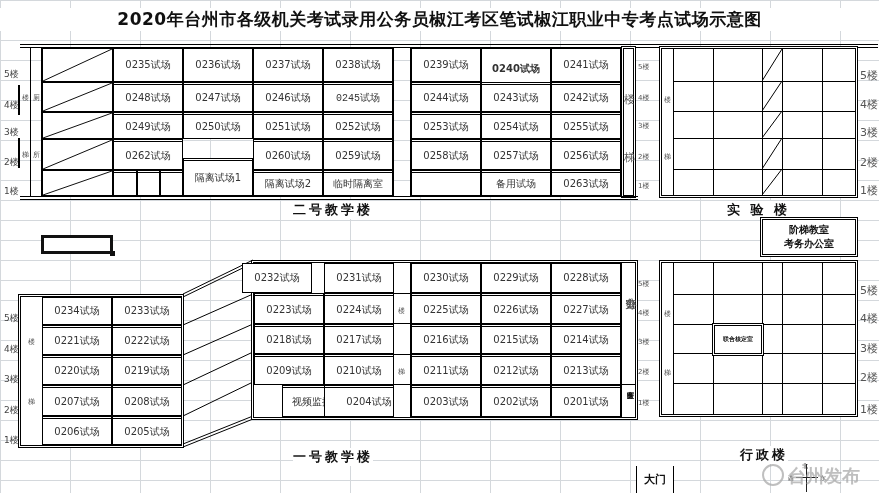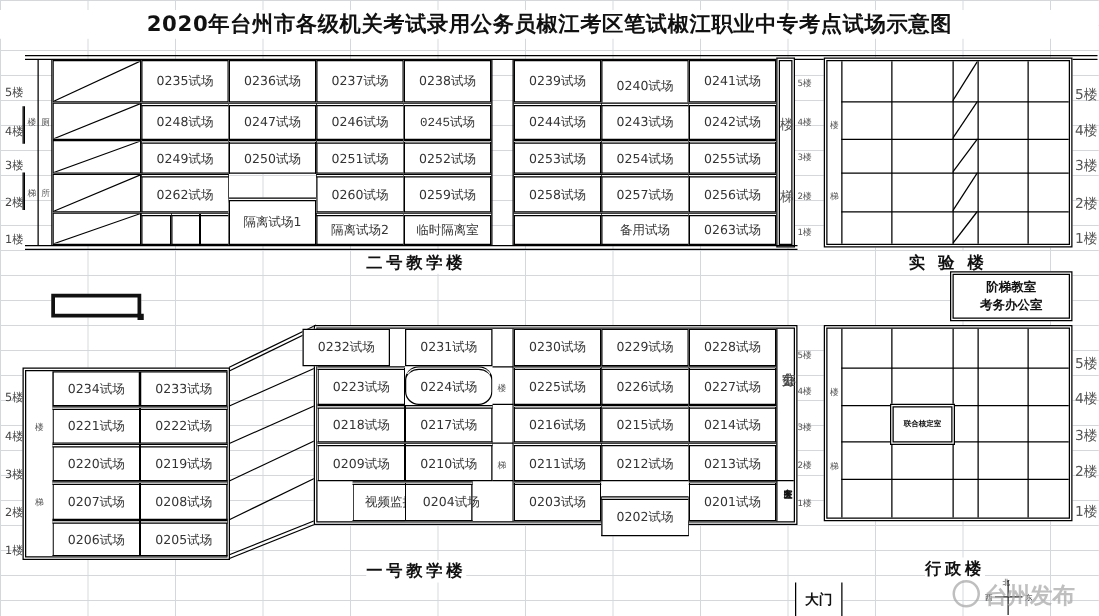"0240试场" div.cell { font-weight: none -> bold }
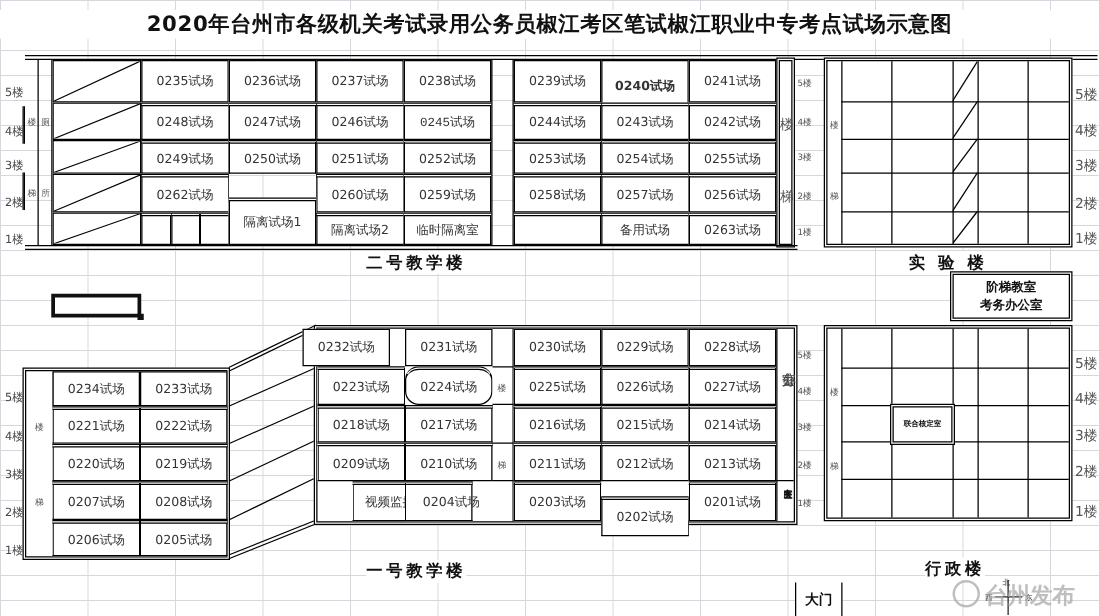"0224试场" div.cell { border-radius: 11px -> none }
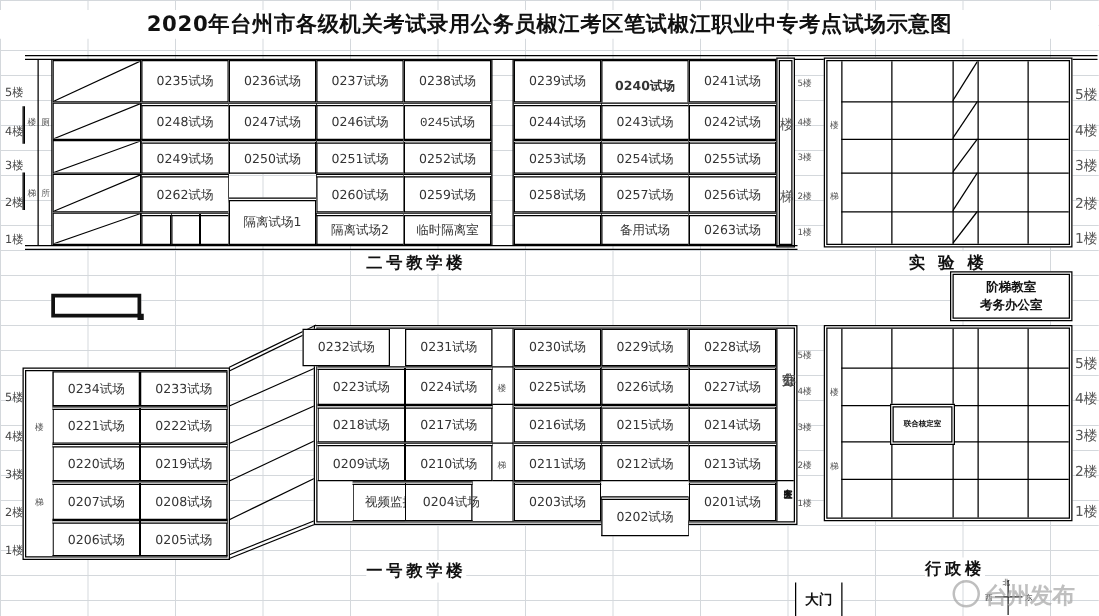"0204试场" div.cell { width: 54px -> 70px }
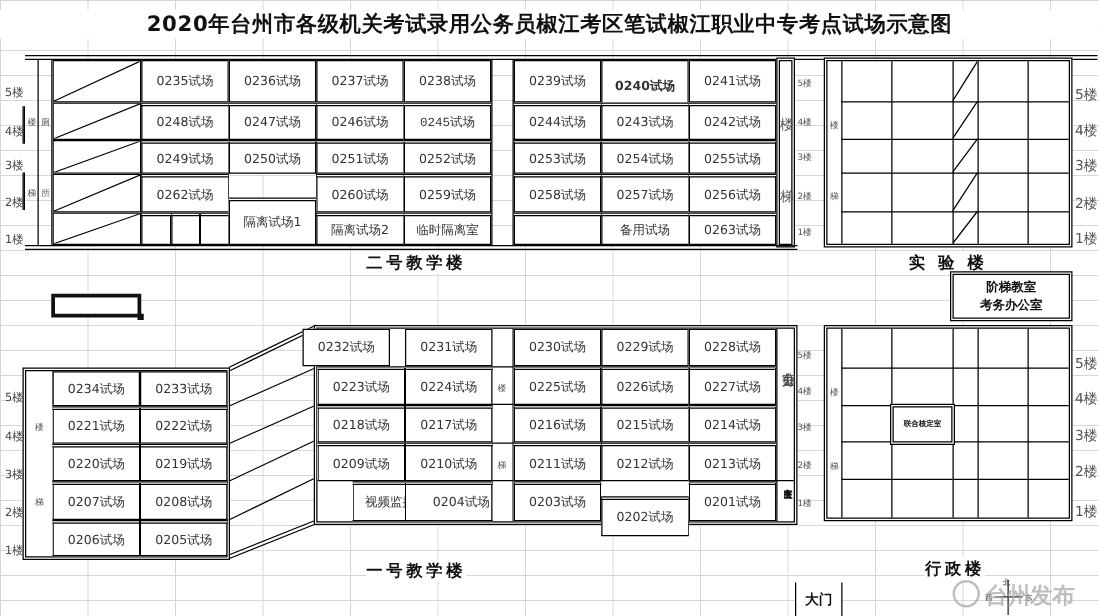"0202试场" div.cell { margin-top: 12px -> none }
